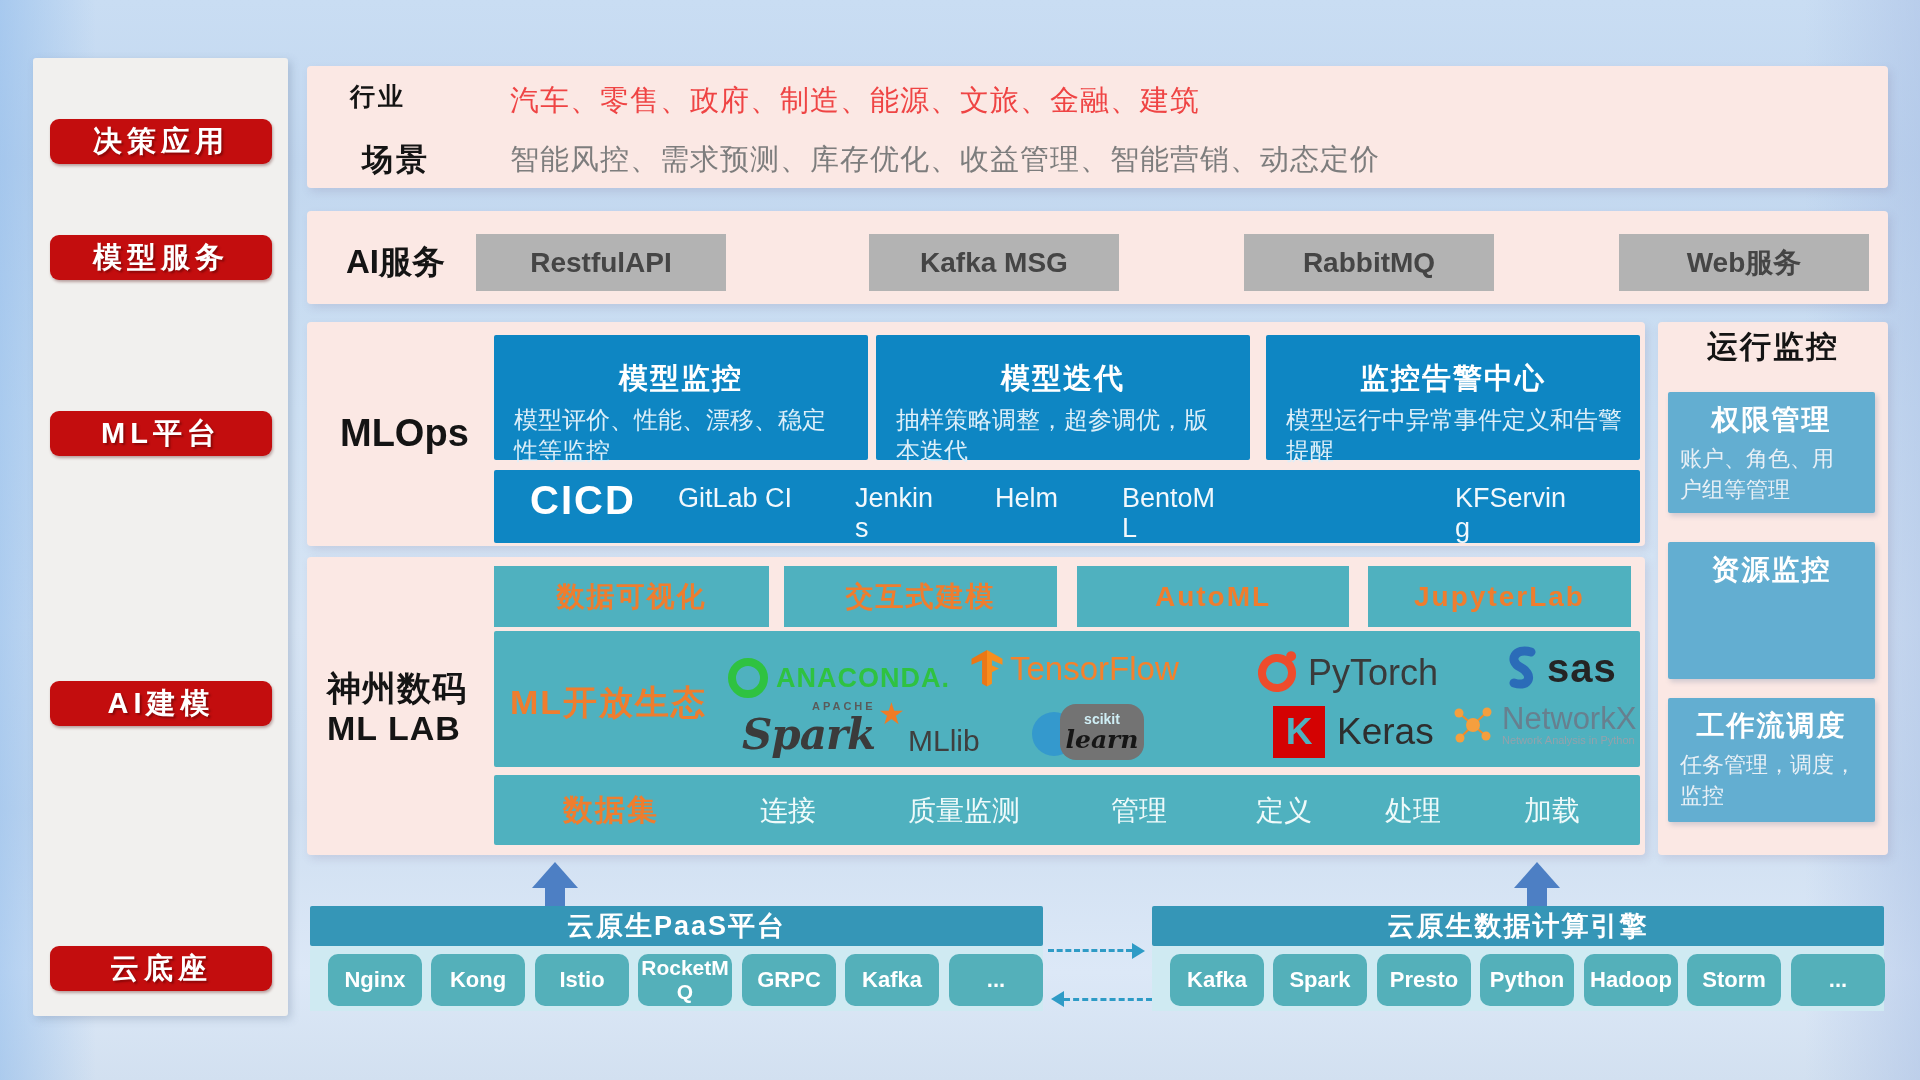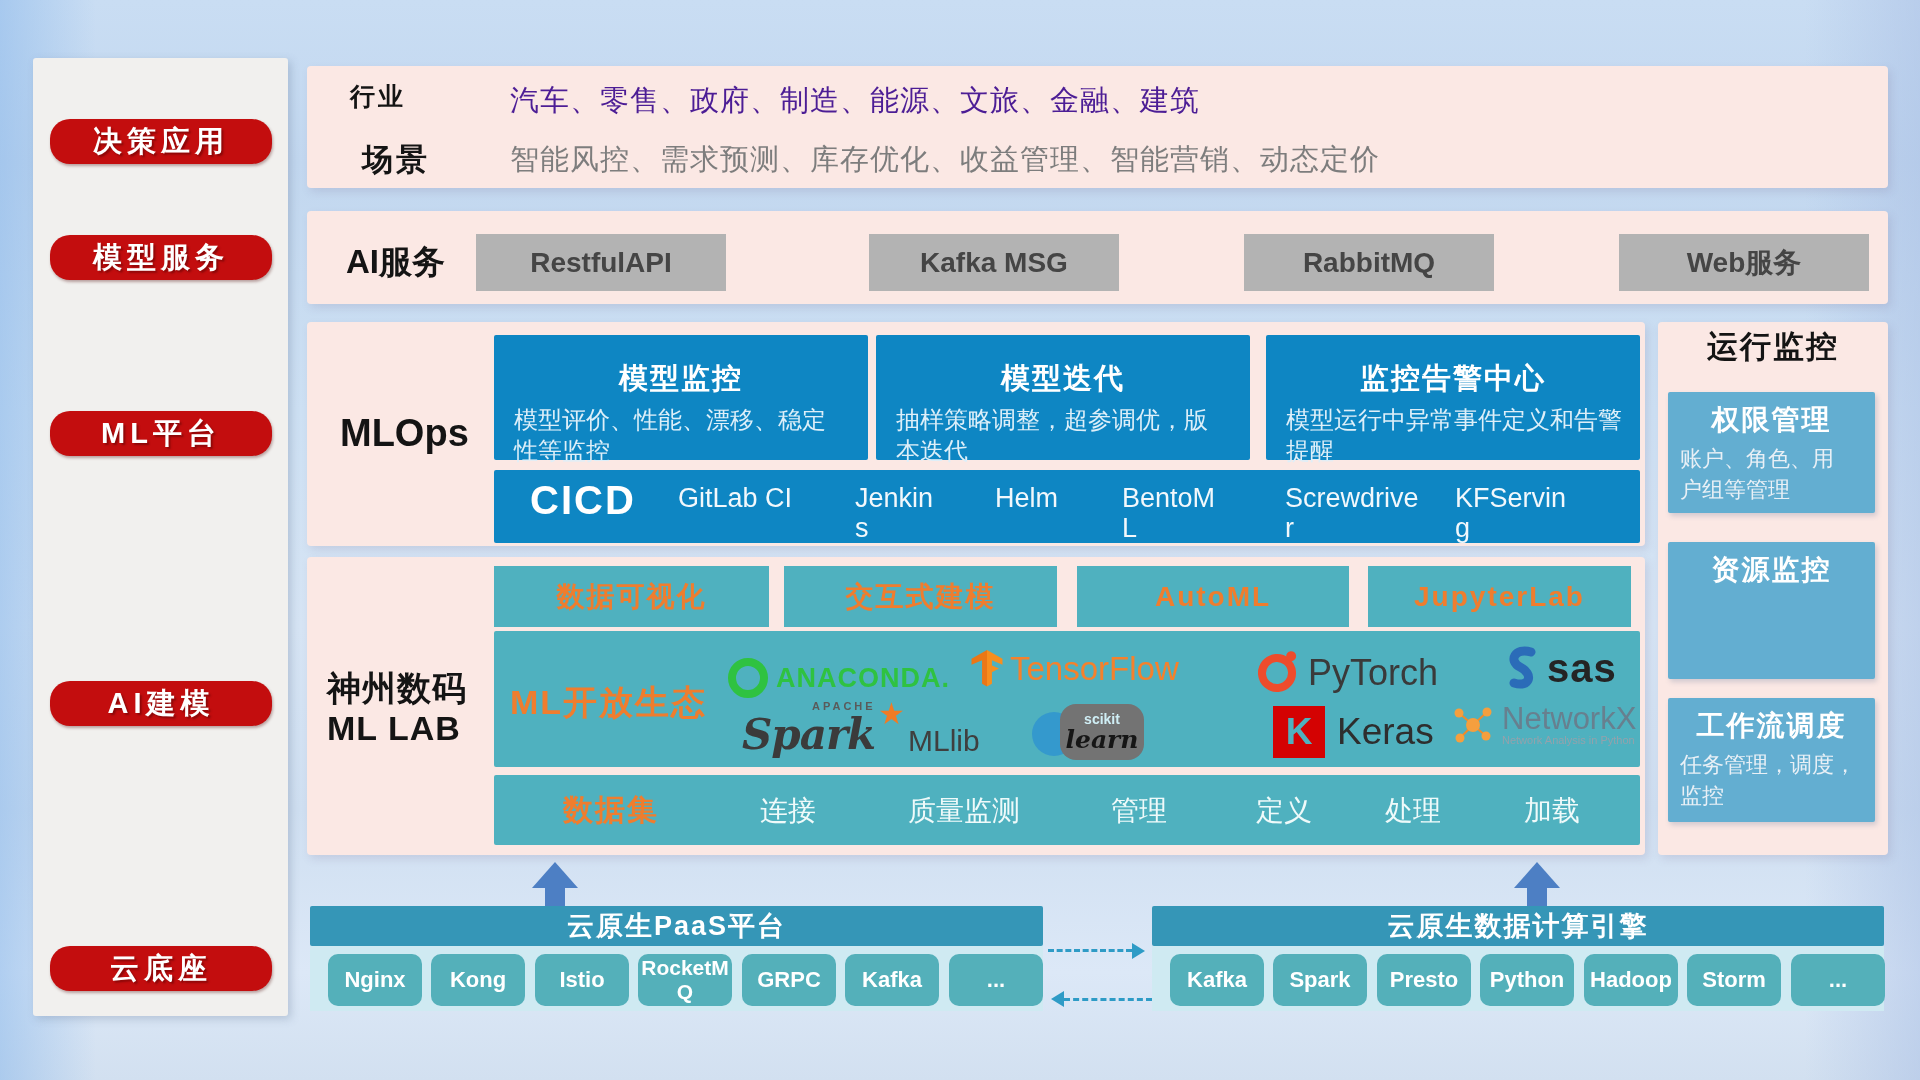"汽车、零售、政府、制造、能源、文旅、金融、建筑" div.abs { color: #4c1d95 -> #ef4444 }
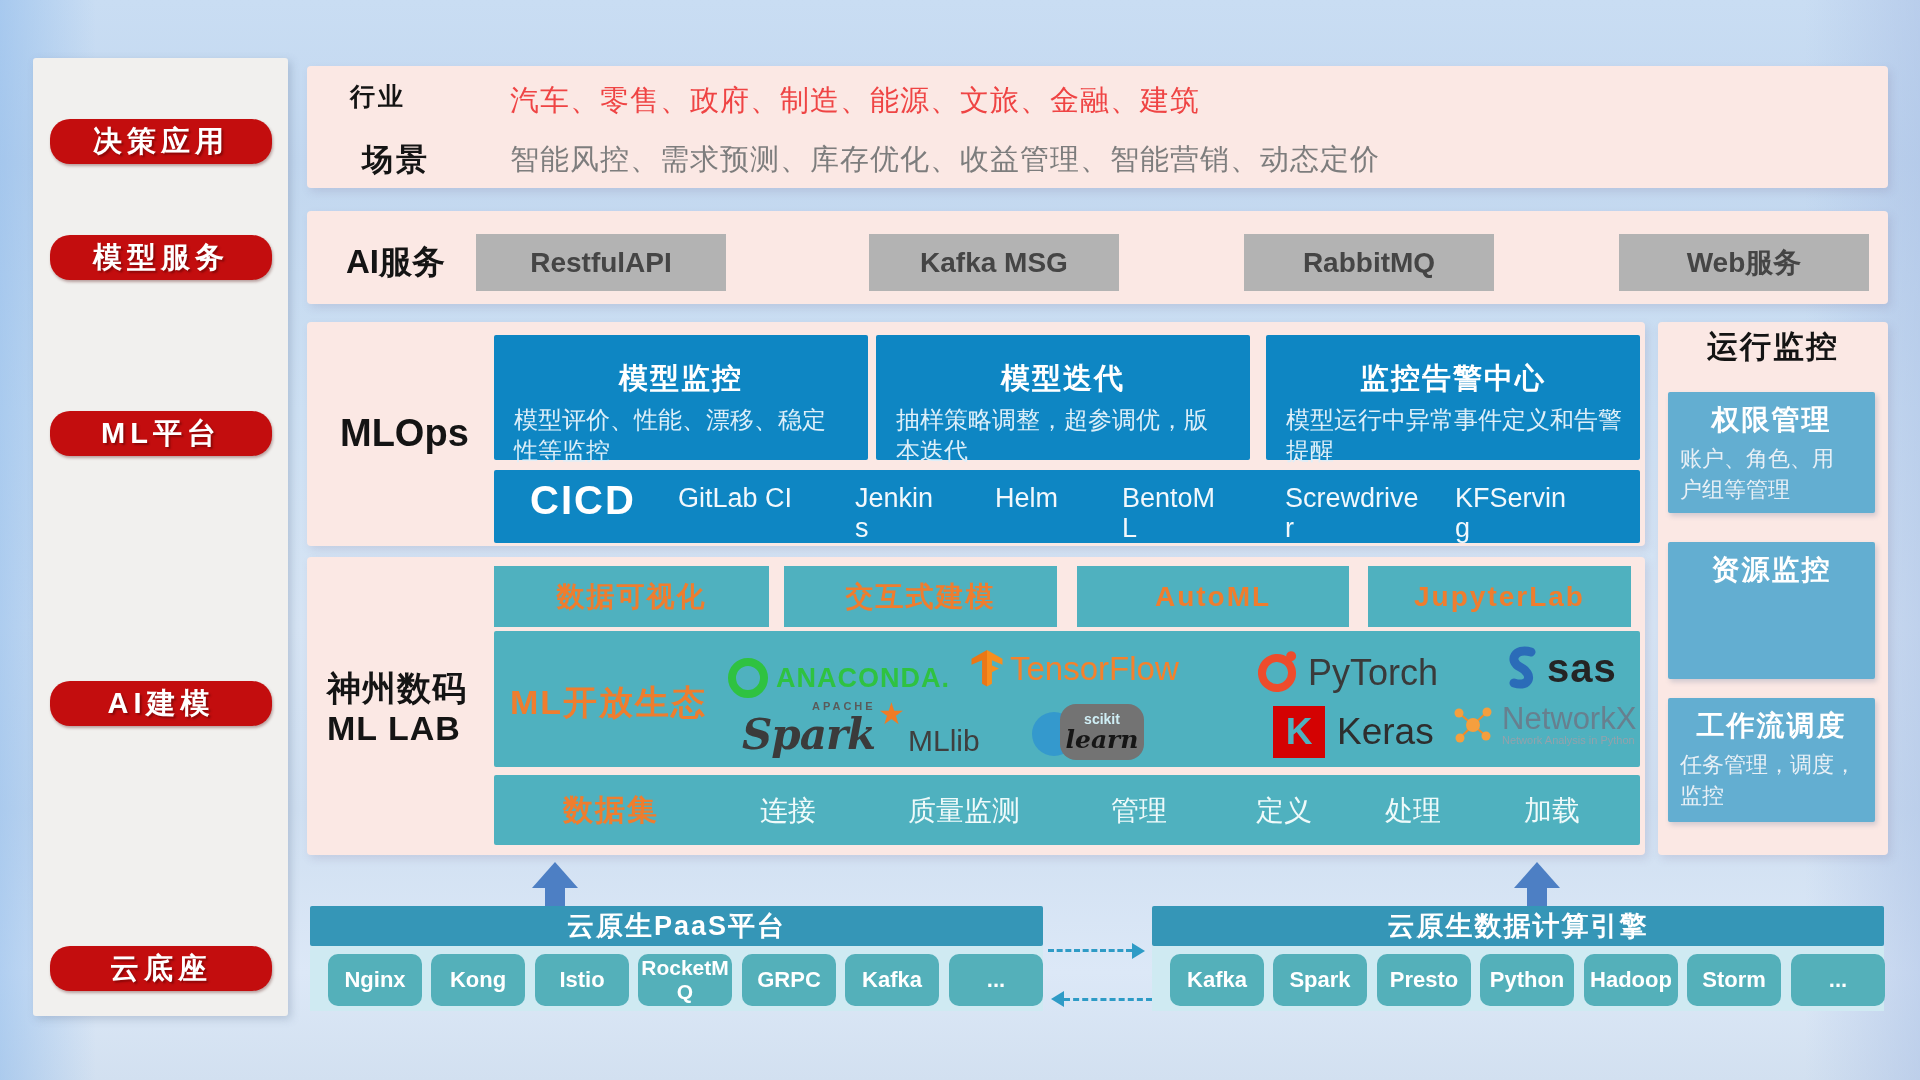"决策应用" .badge { border-radius: 20px -> 9px }
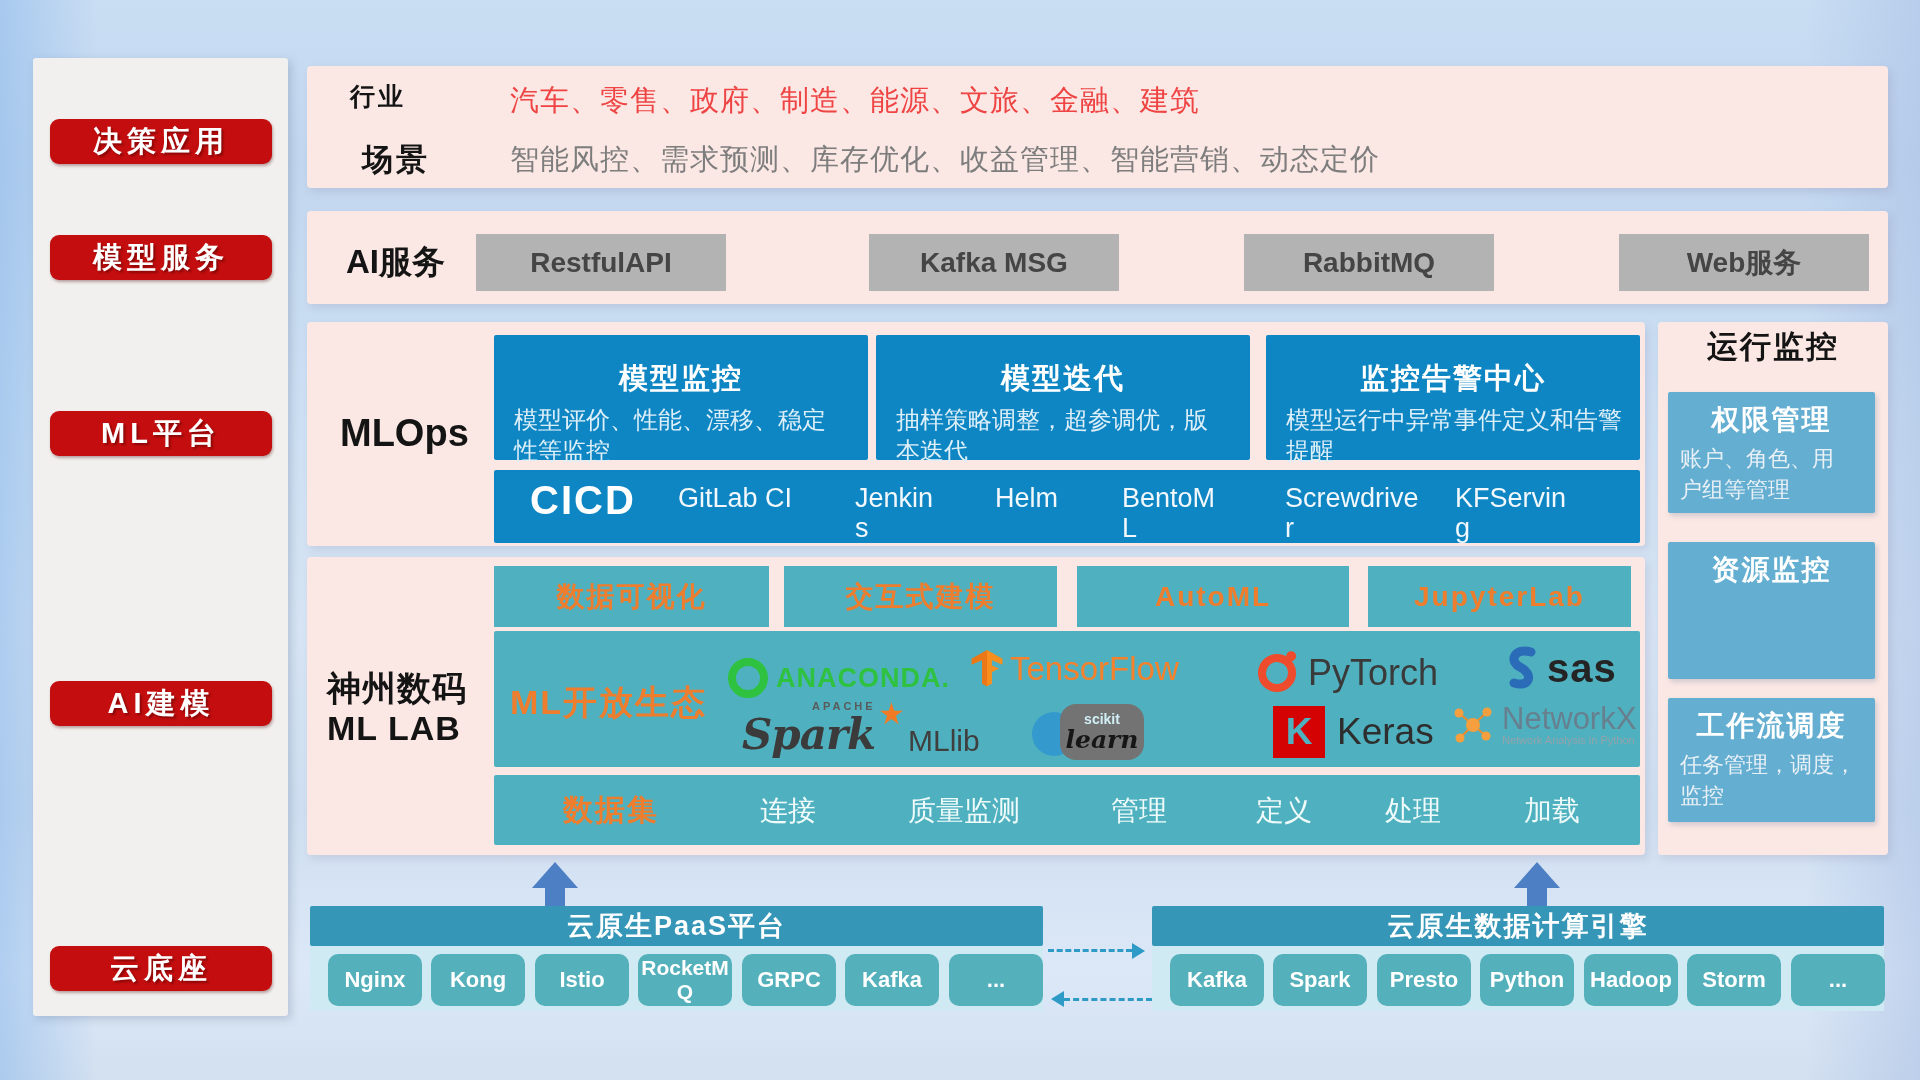"Screwdriver" div.cicd-item { html: <div>Screwdriver</div> -> none }
